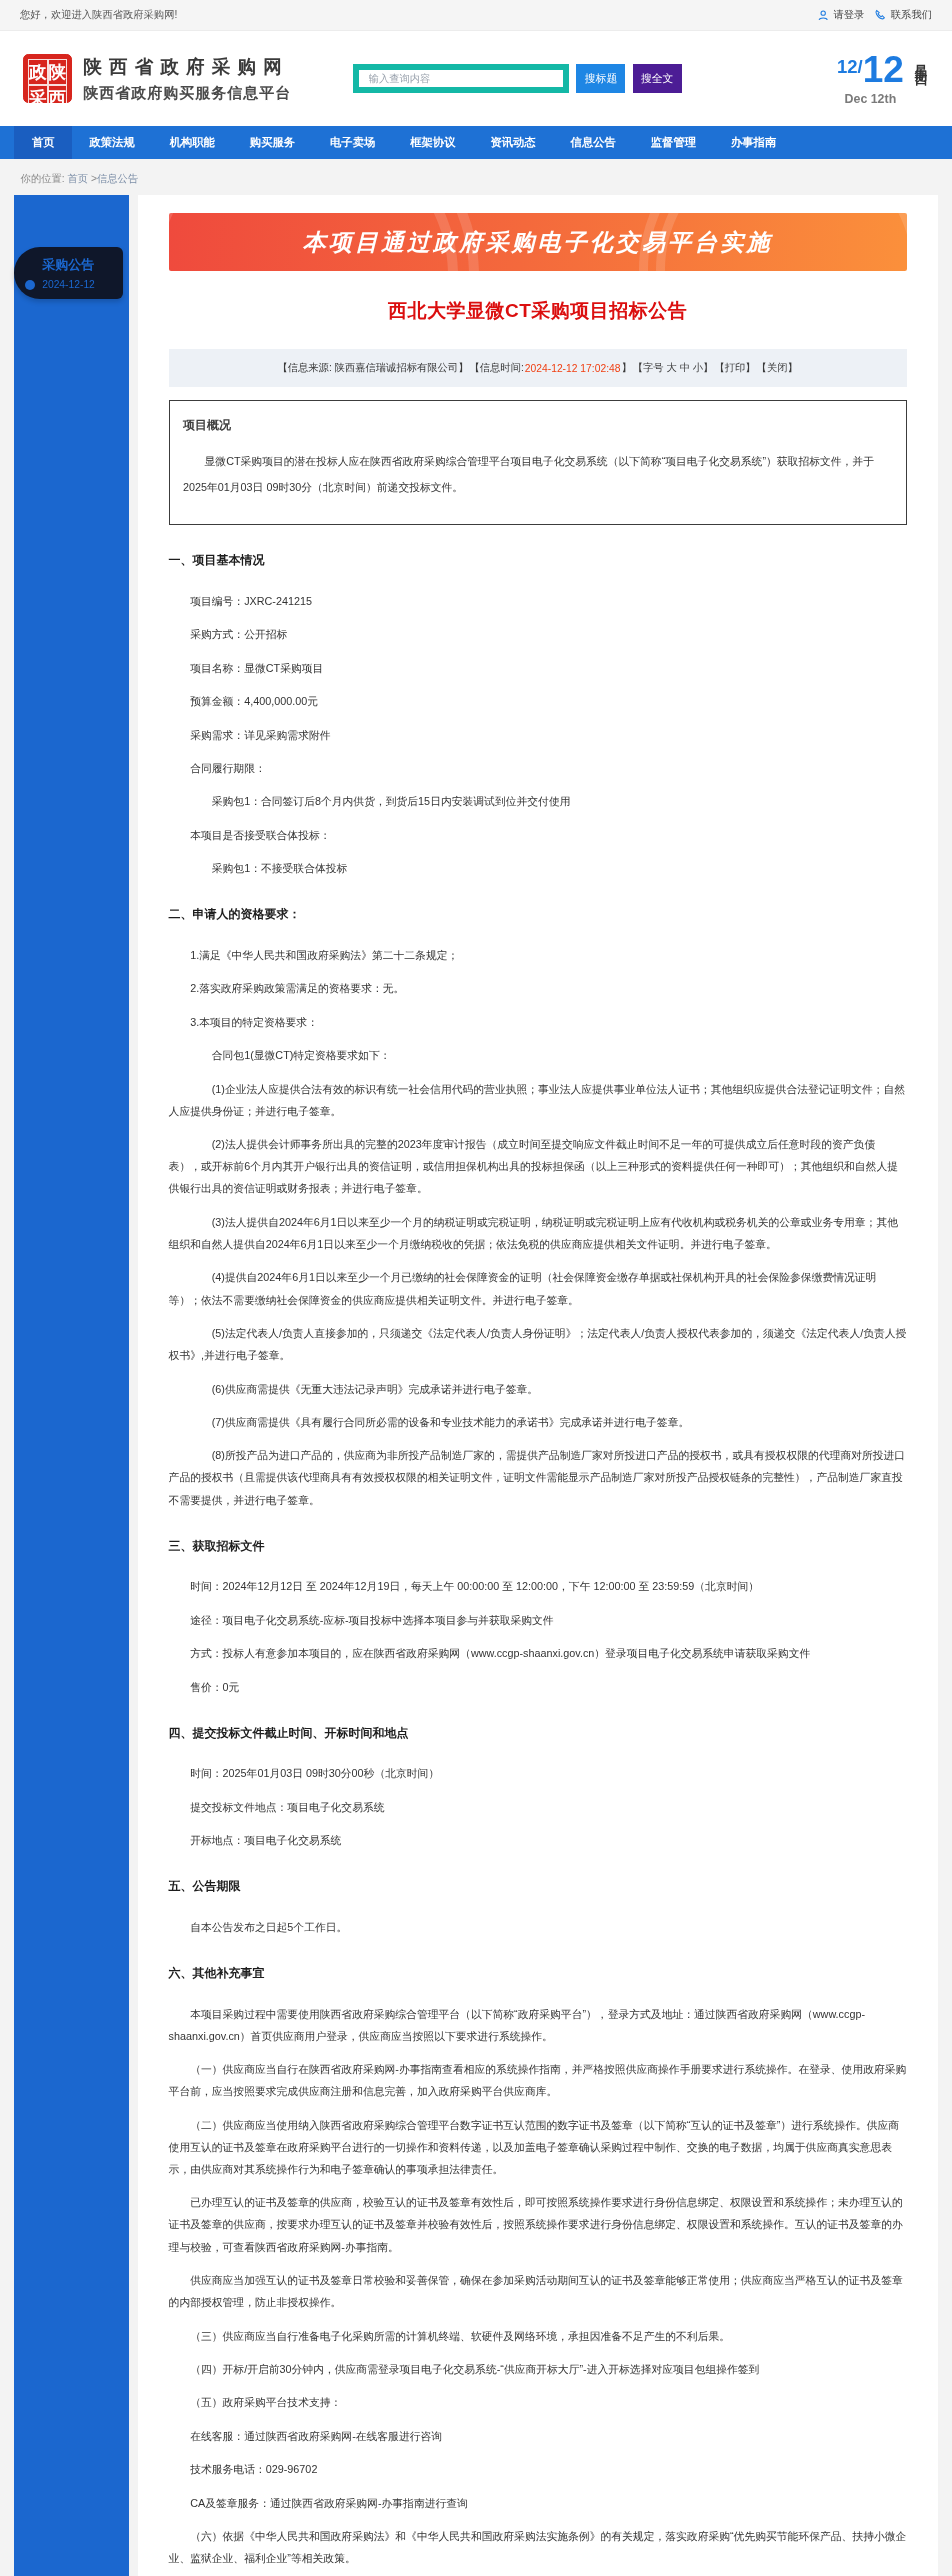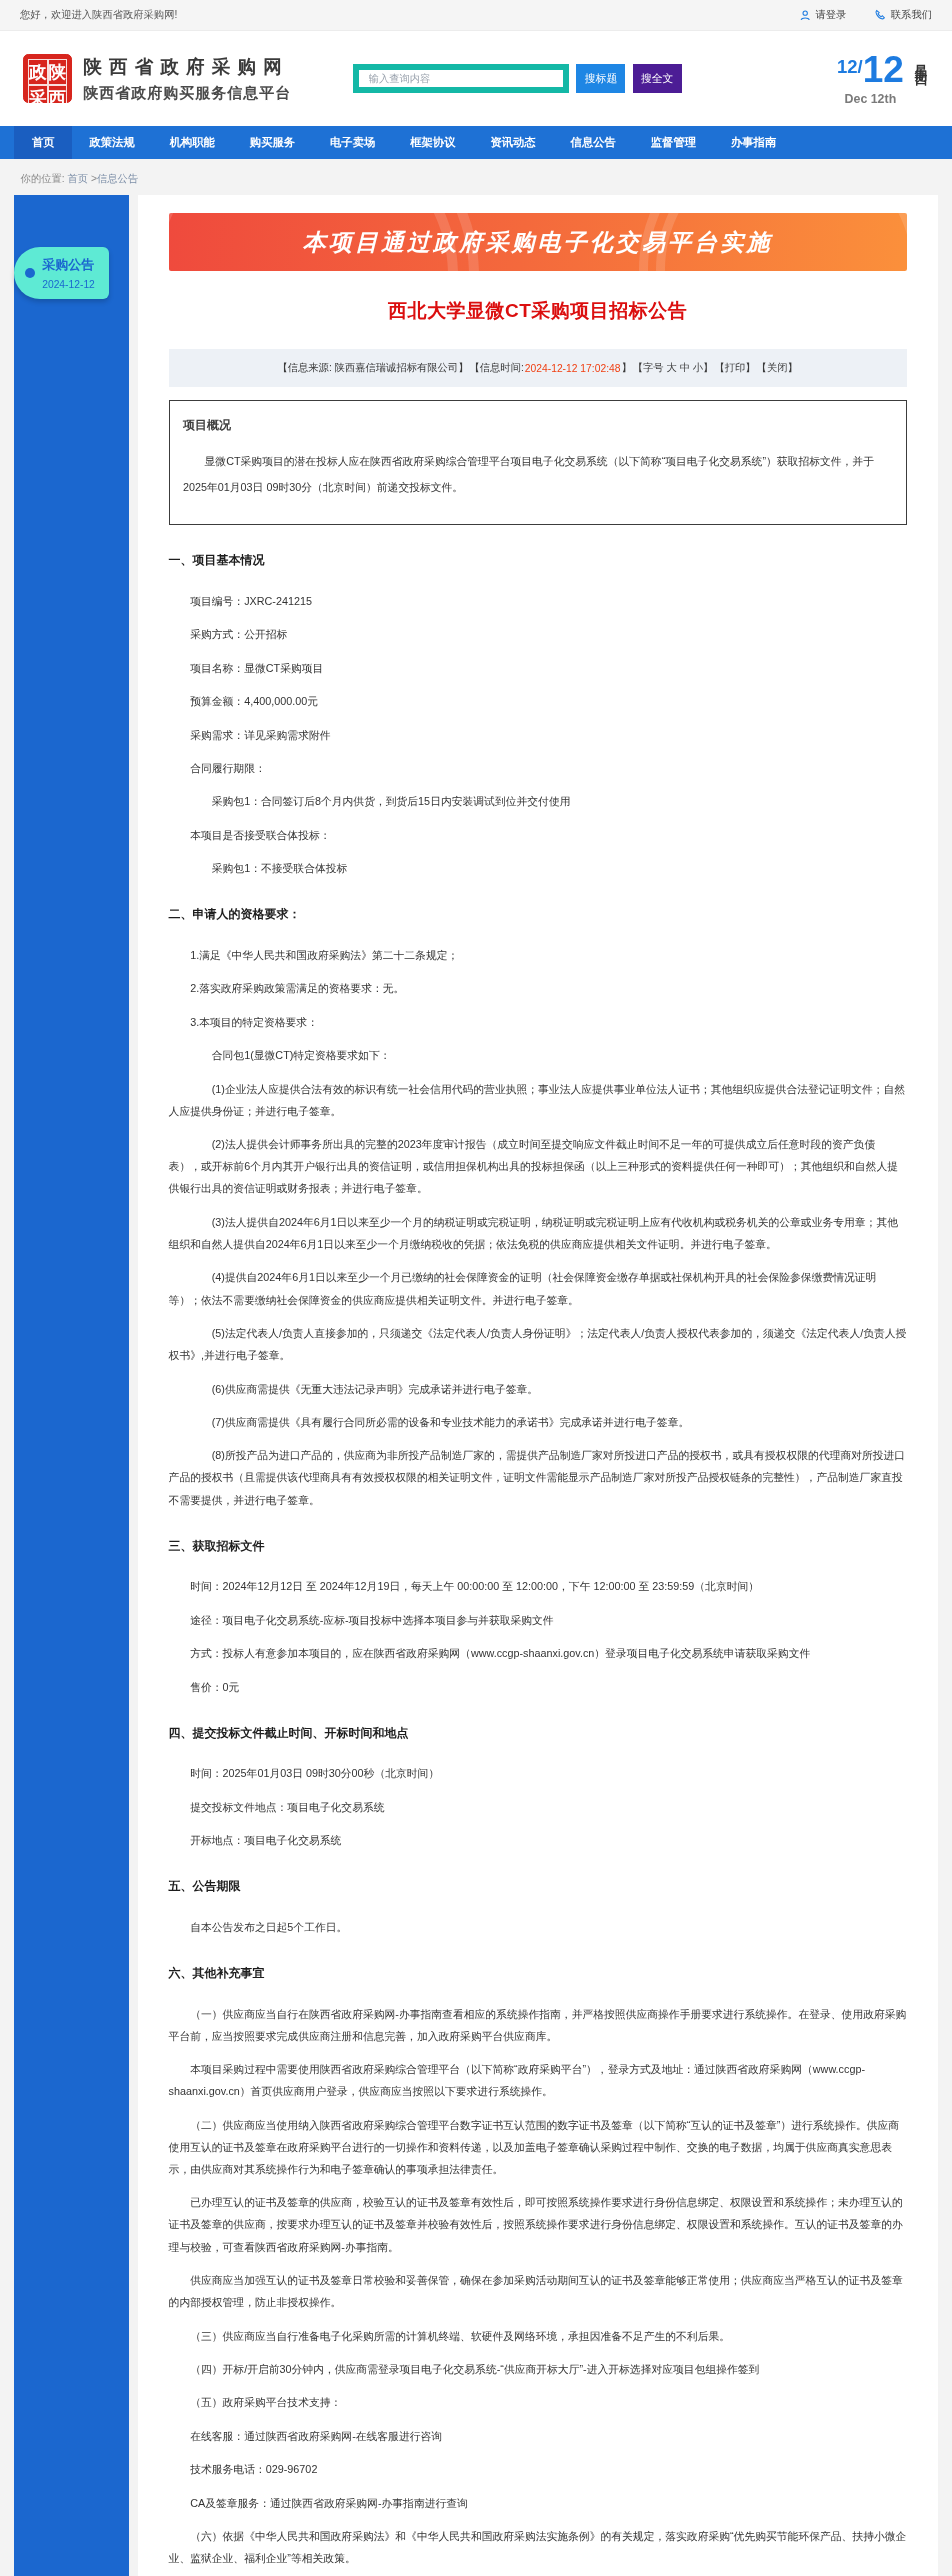"请登录" .topbar-right { gap: 28px -> 10px }
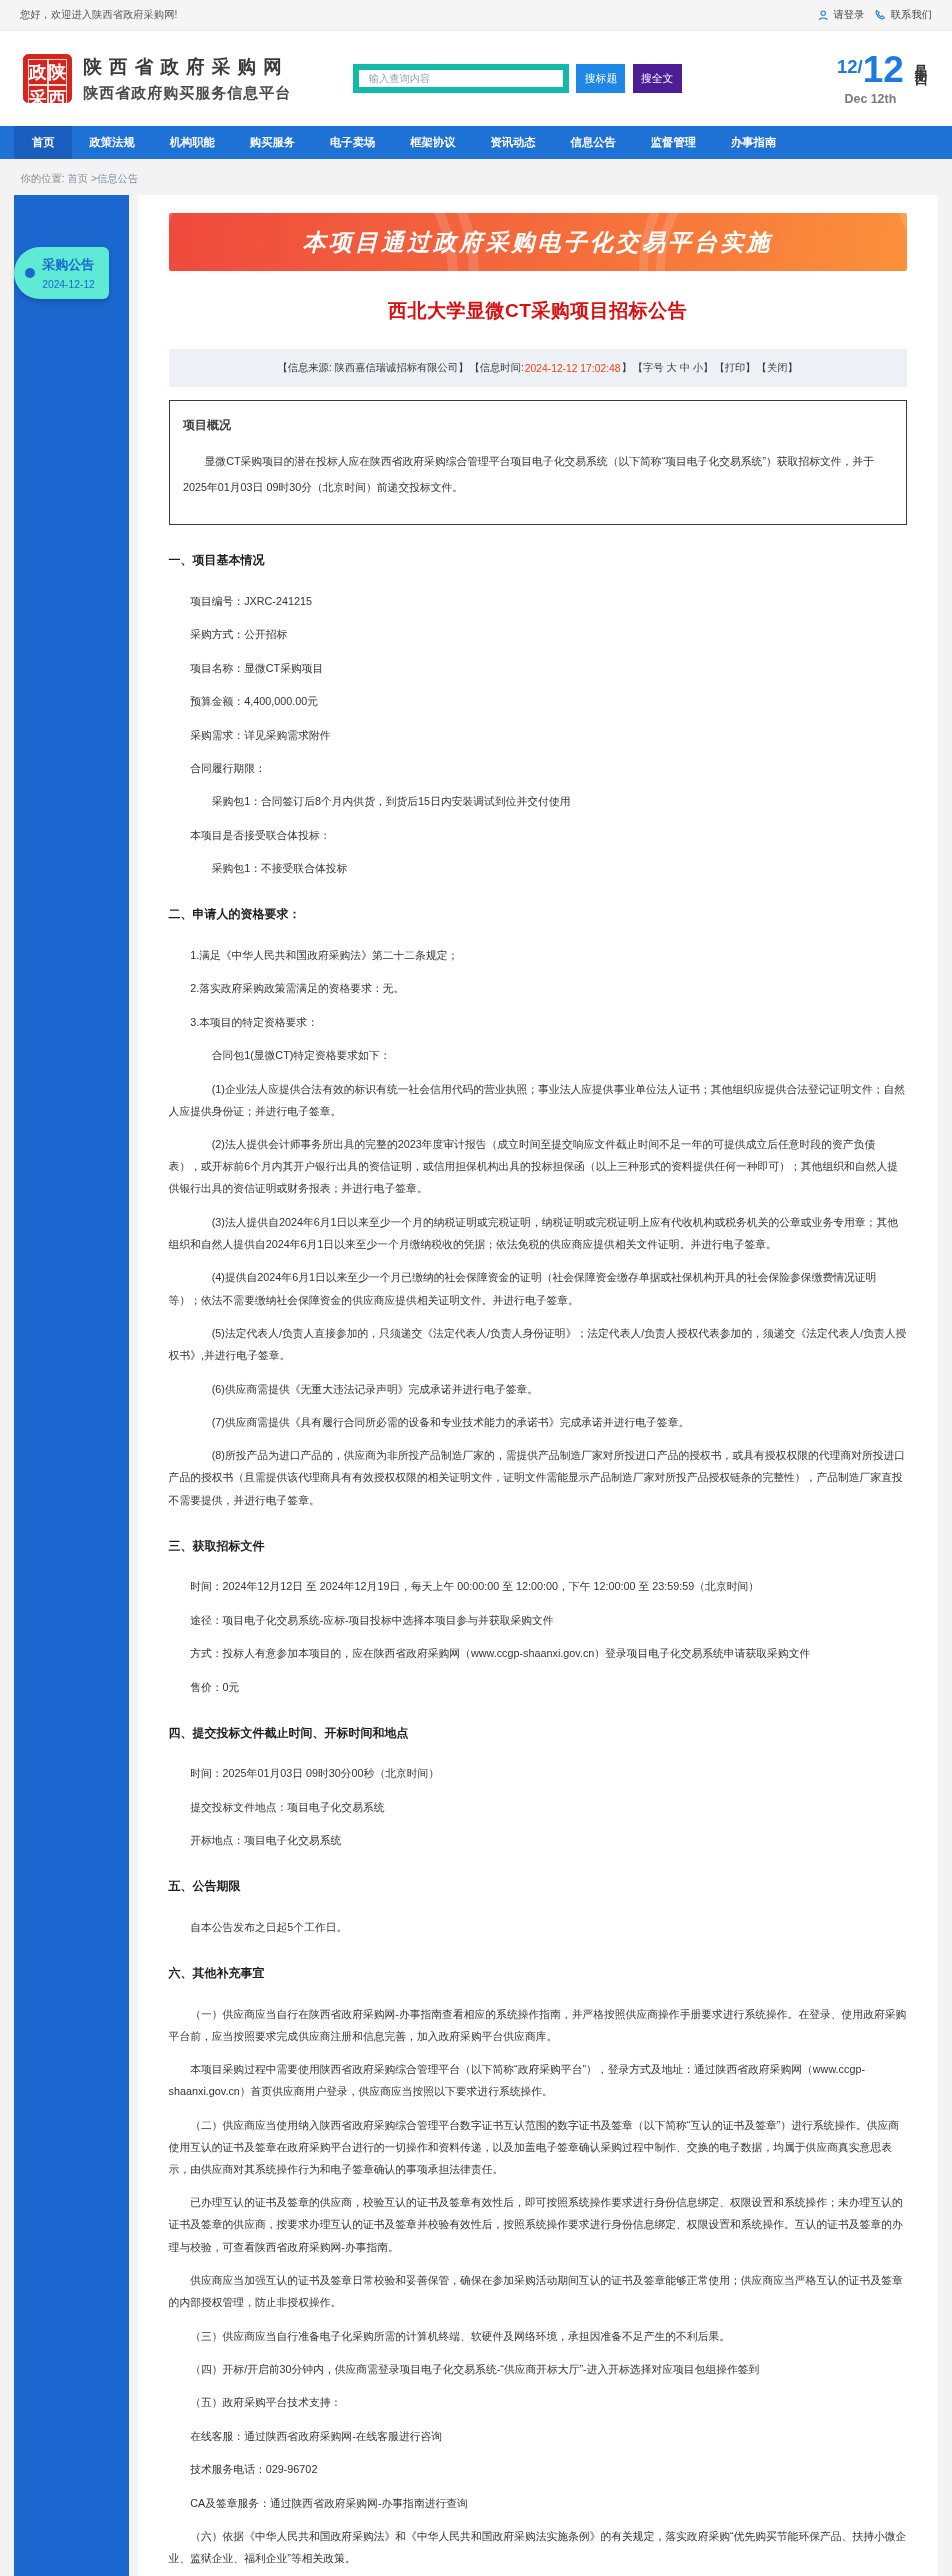"采购公告" .side-pill { align-items: center -> flex-end; background: #5eead4 -> #0f172a; width: 95px -> 109px }
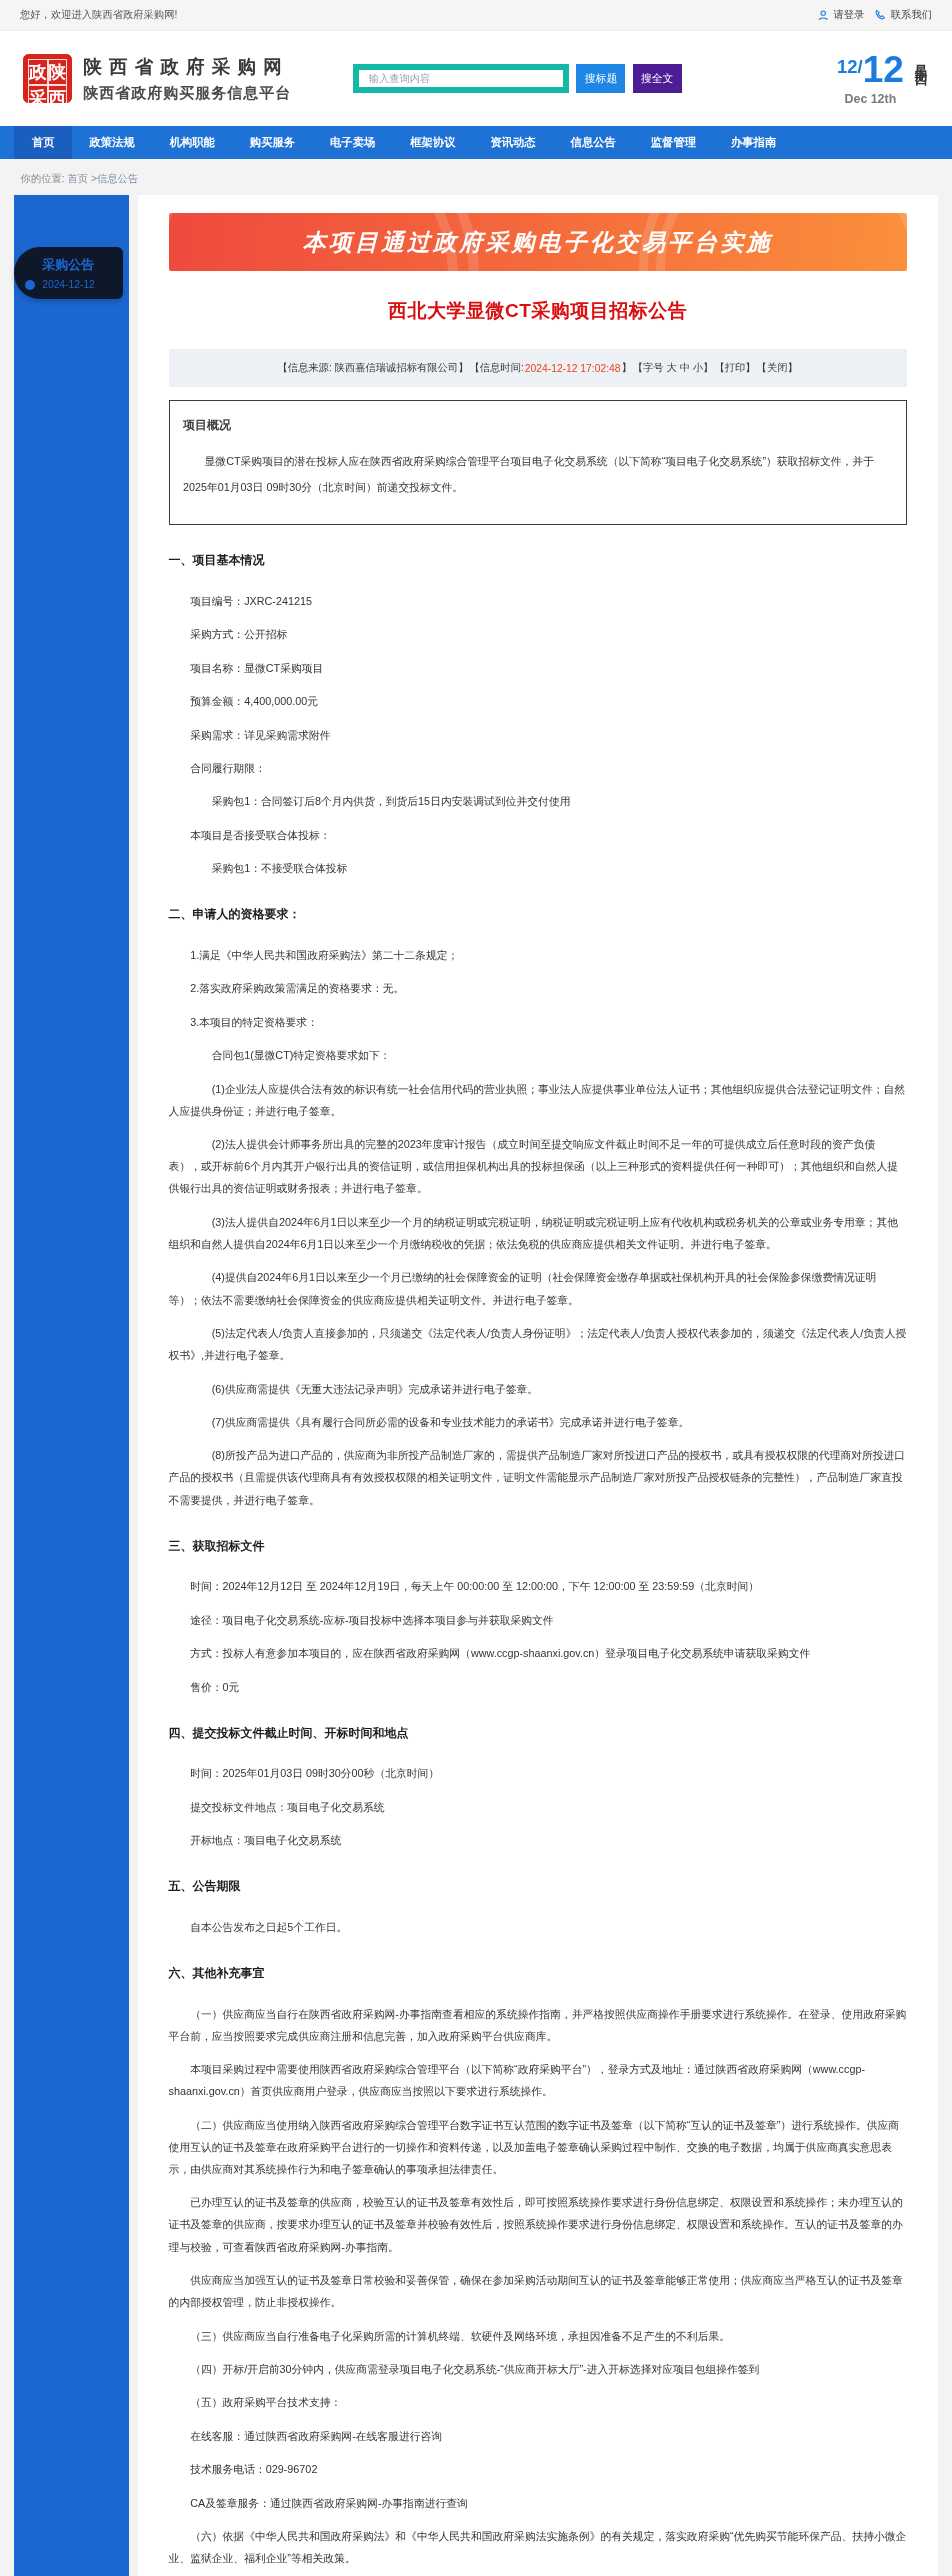"（一）供应商应当自行在陕西省政府采购网-办事指南查看相应的系统操作指南，并严格按" p { order: before "本项目采购过程中需要使用陕西省政府采购综合管理平台（以下简称“政府采购平台”），" -> after "本项目采购过程中需要使用陕西省政府采购综合管理平台（以下简称“政府采购平台”），" }
